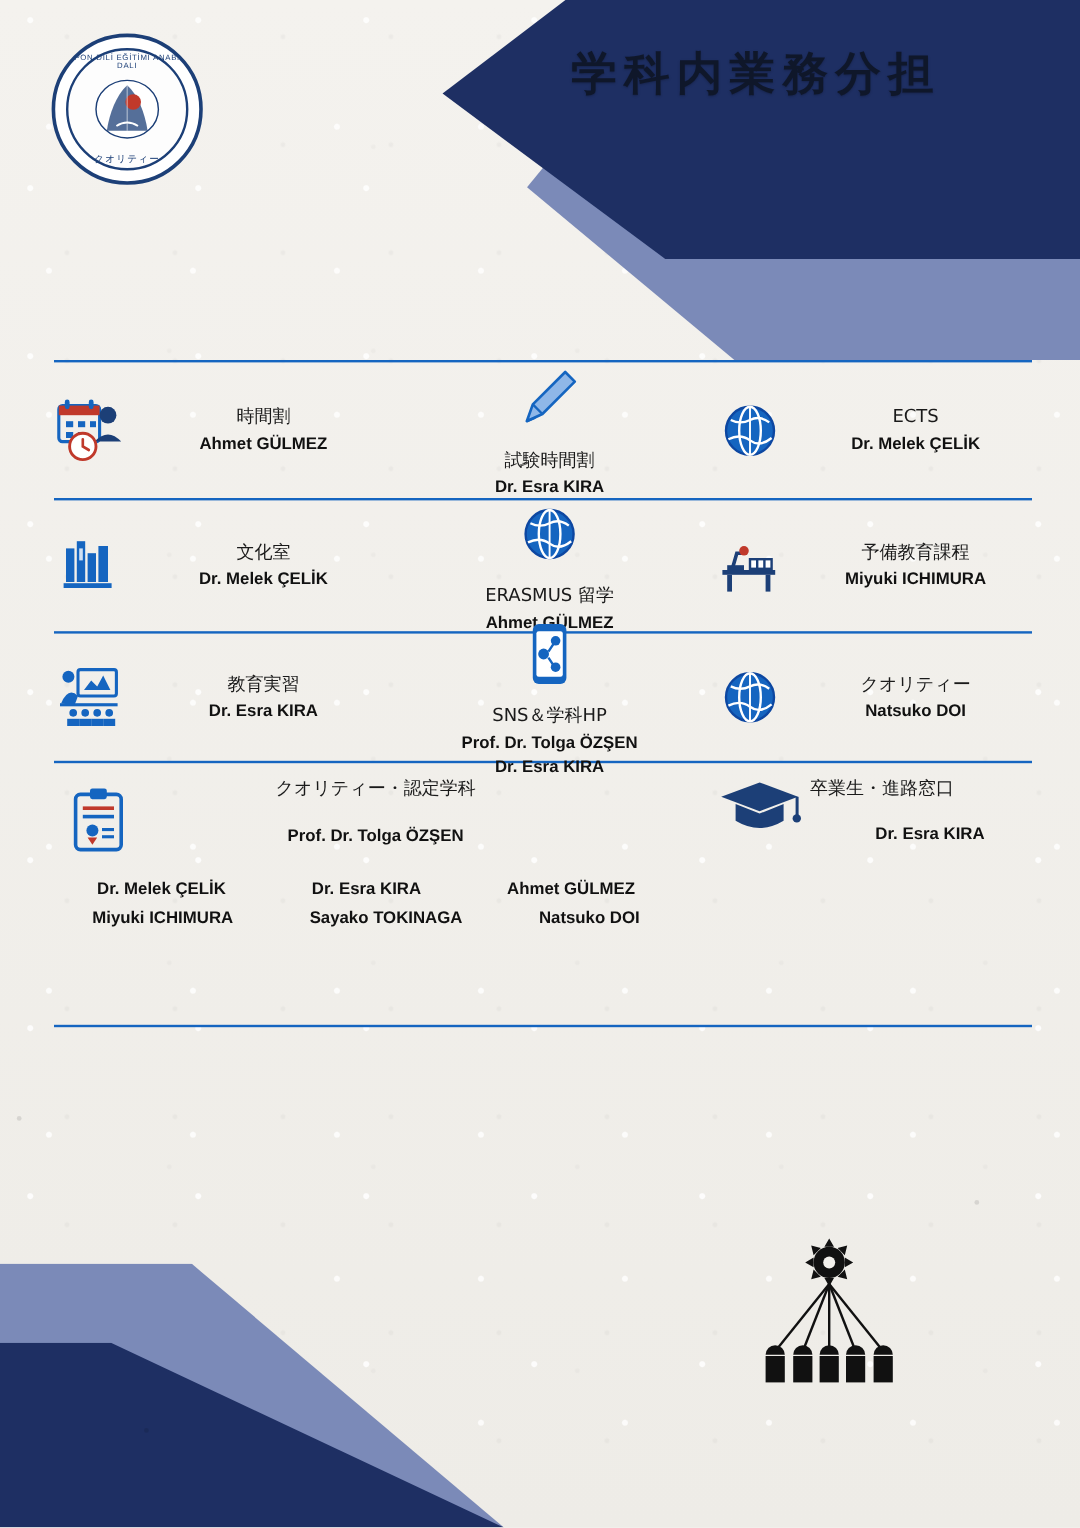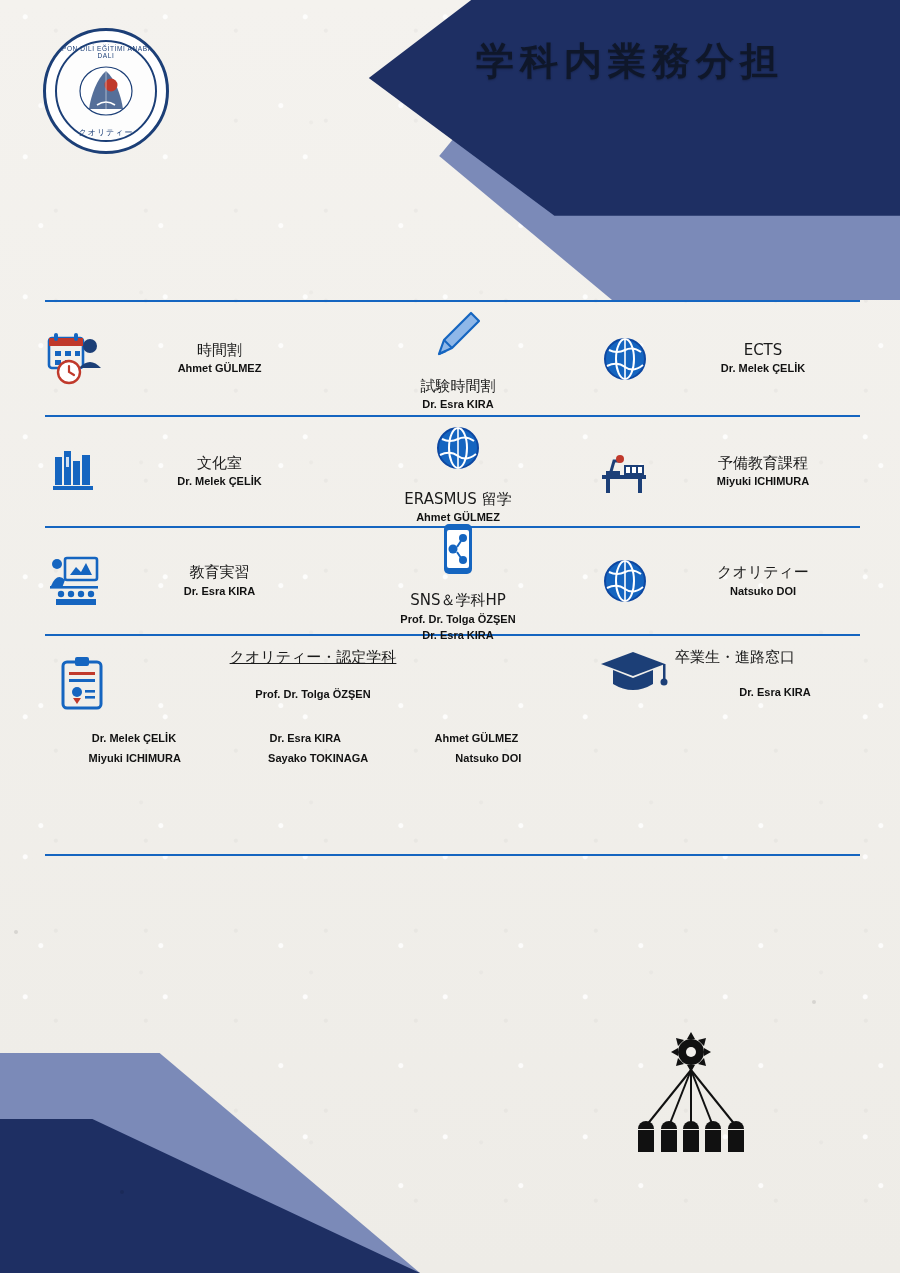"Ahmet GÜLMEZ" .nm { font-size: 11px -> 14px }
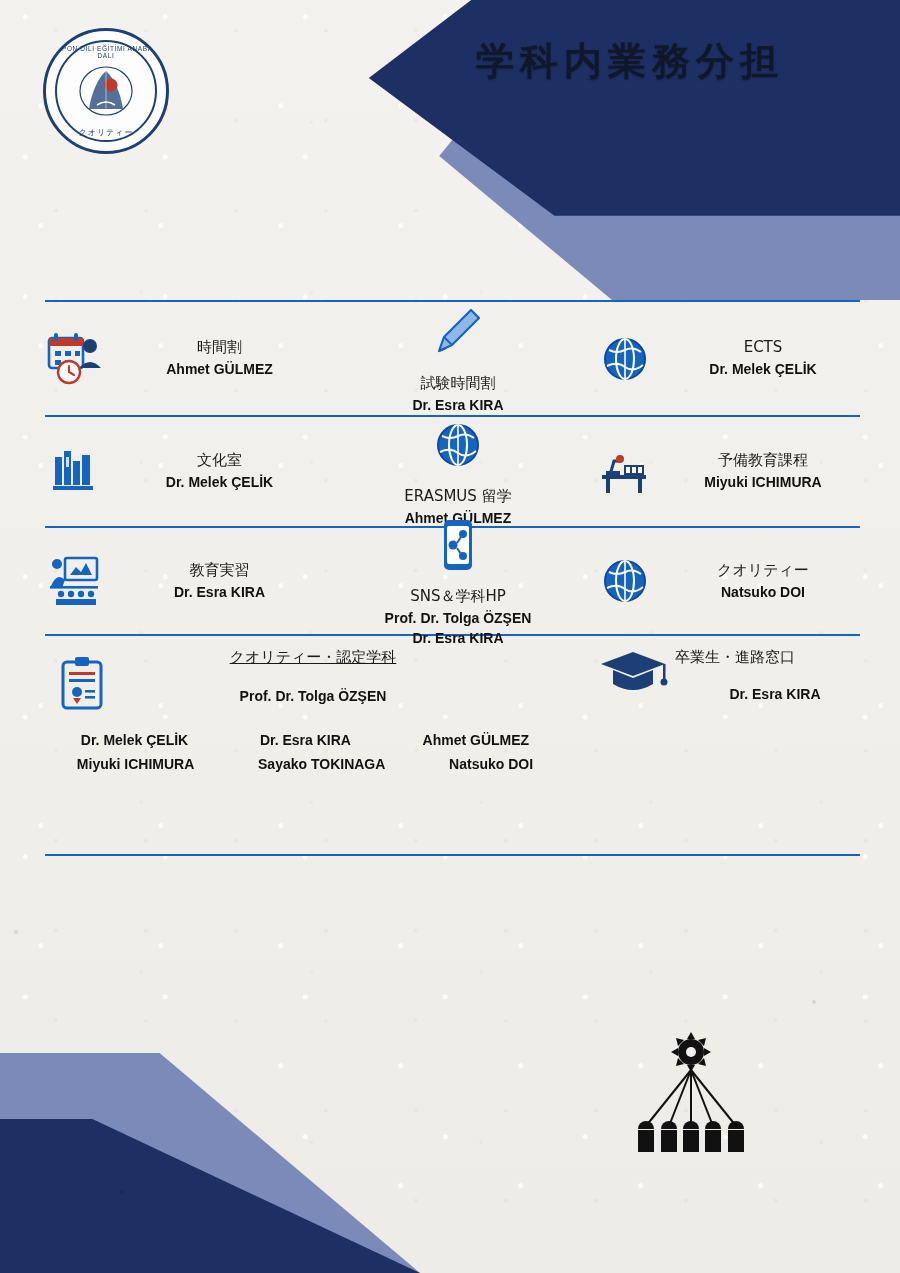"クオリティー・認定学科" .quality-title { text-decoration: underline -> none }
